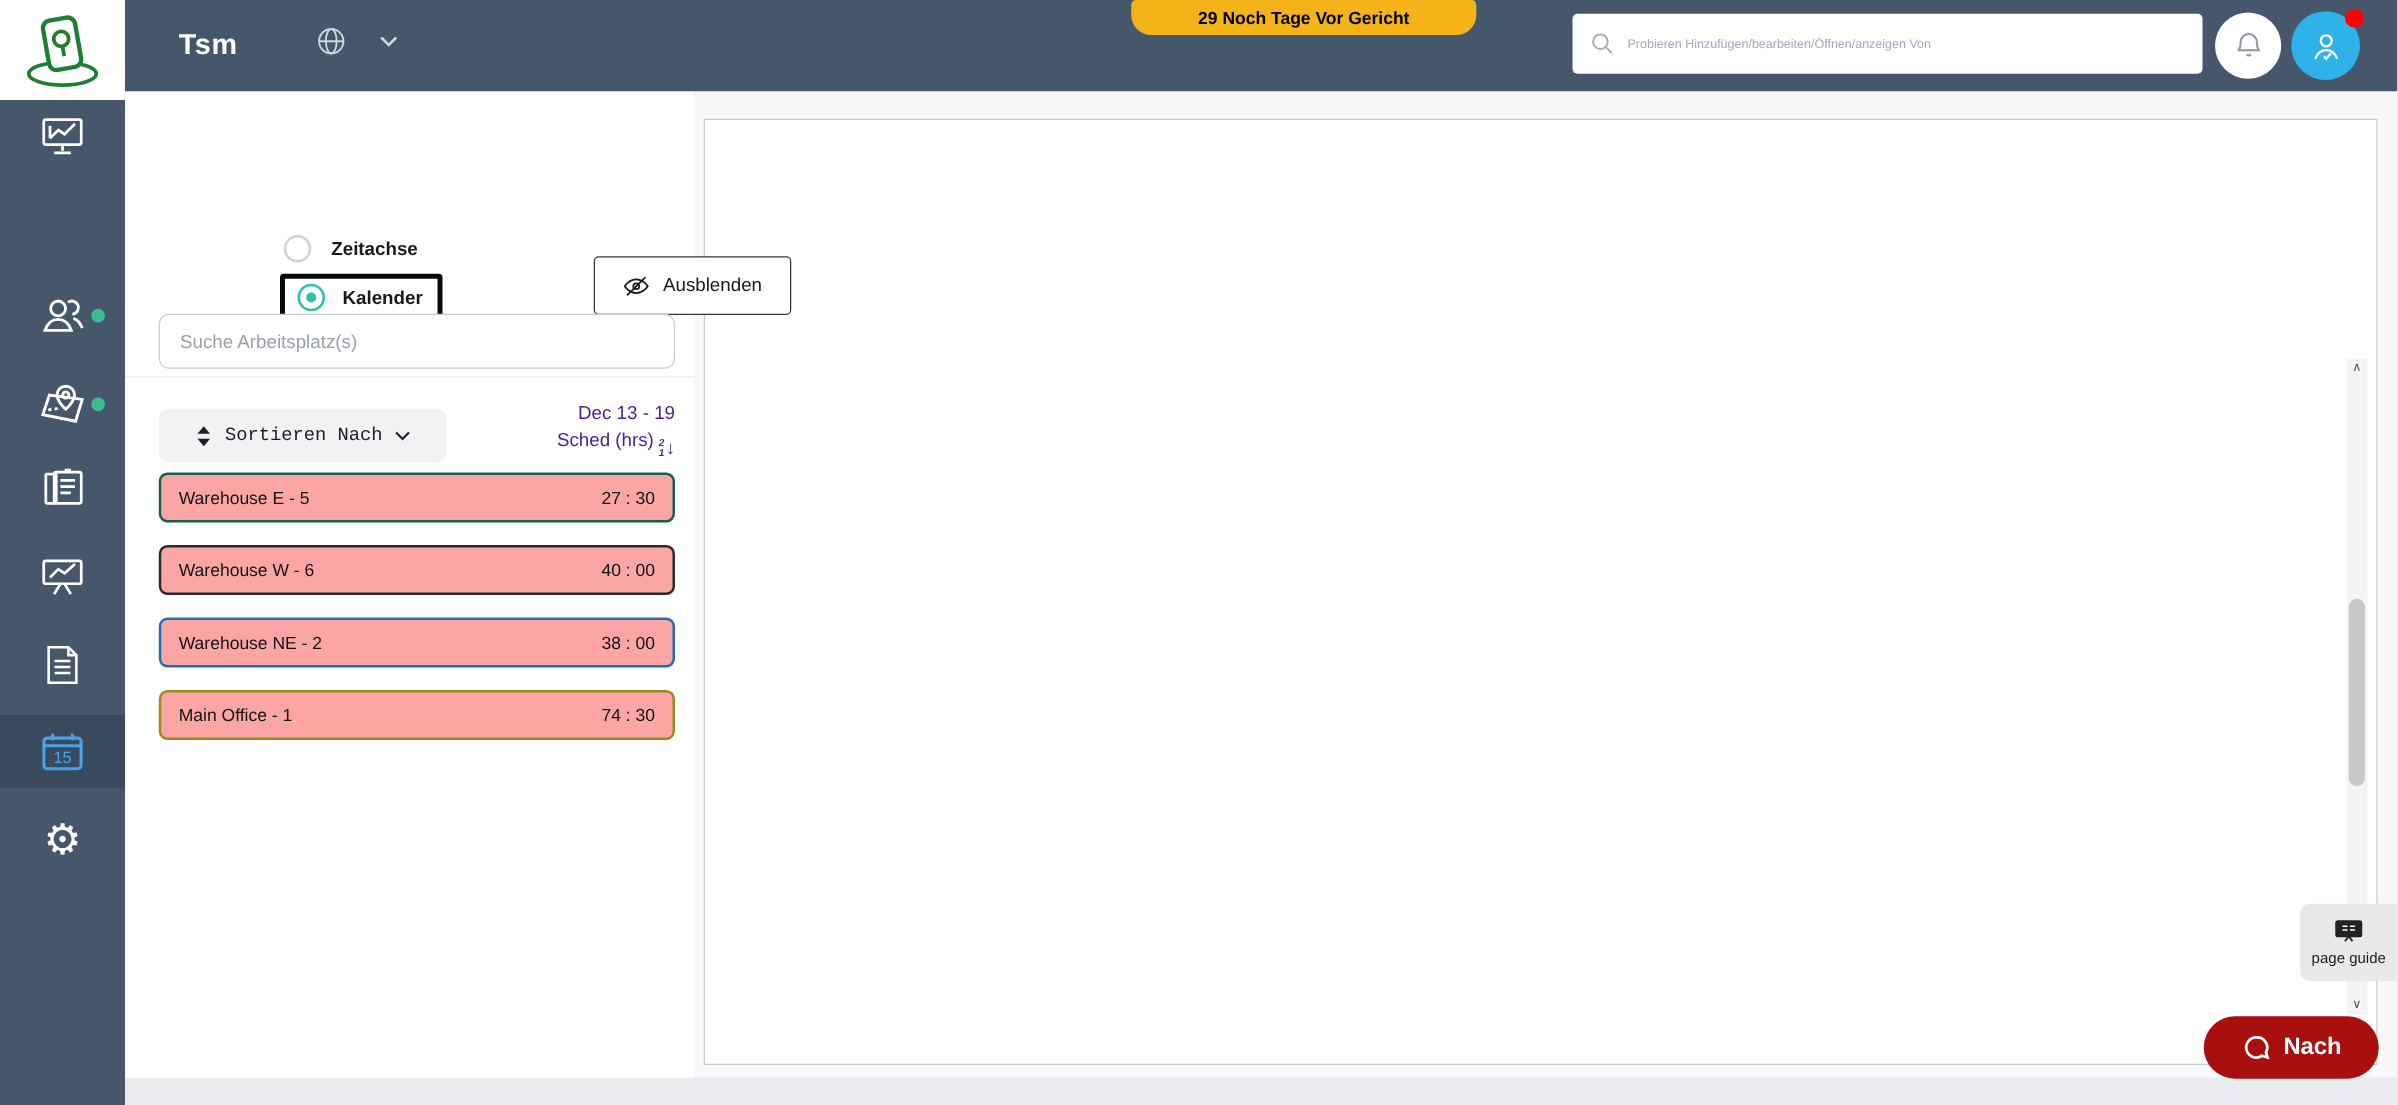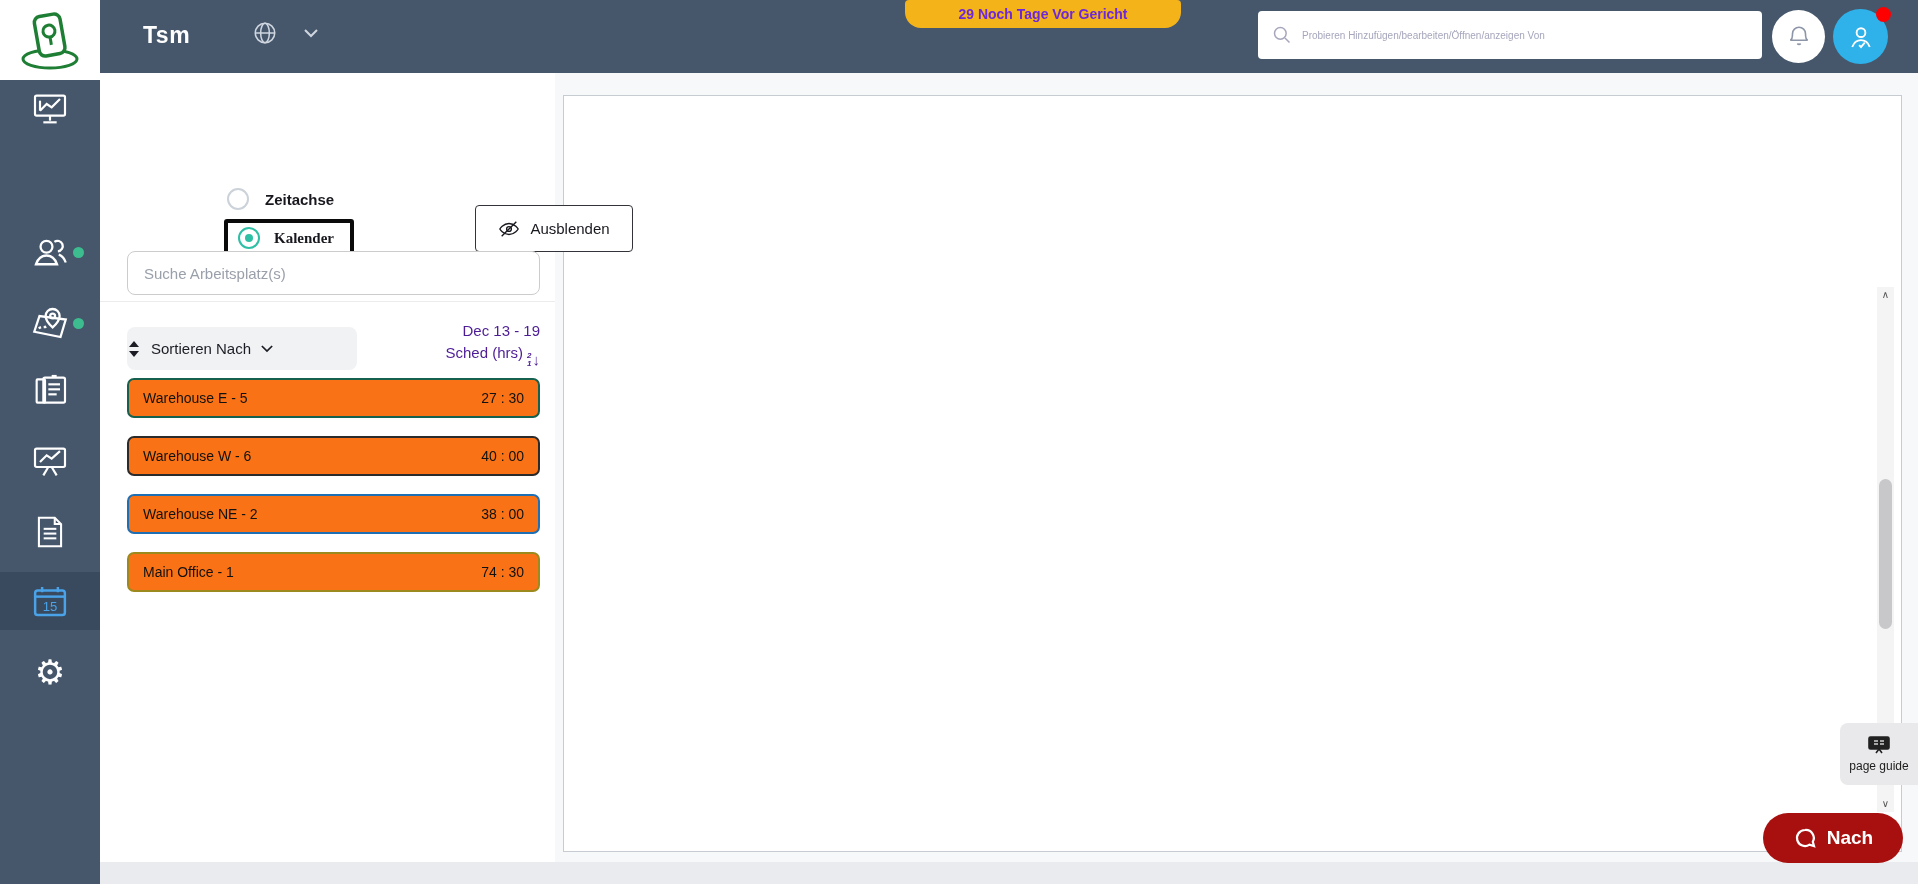"29 Noch Tage Vor Gericht" .badge { color: #6d28d9 -> #000000 }
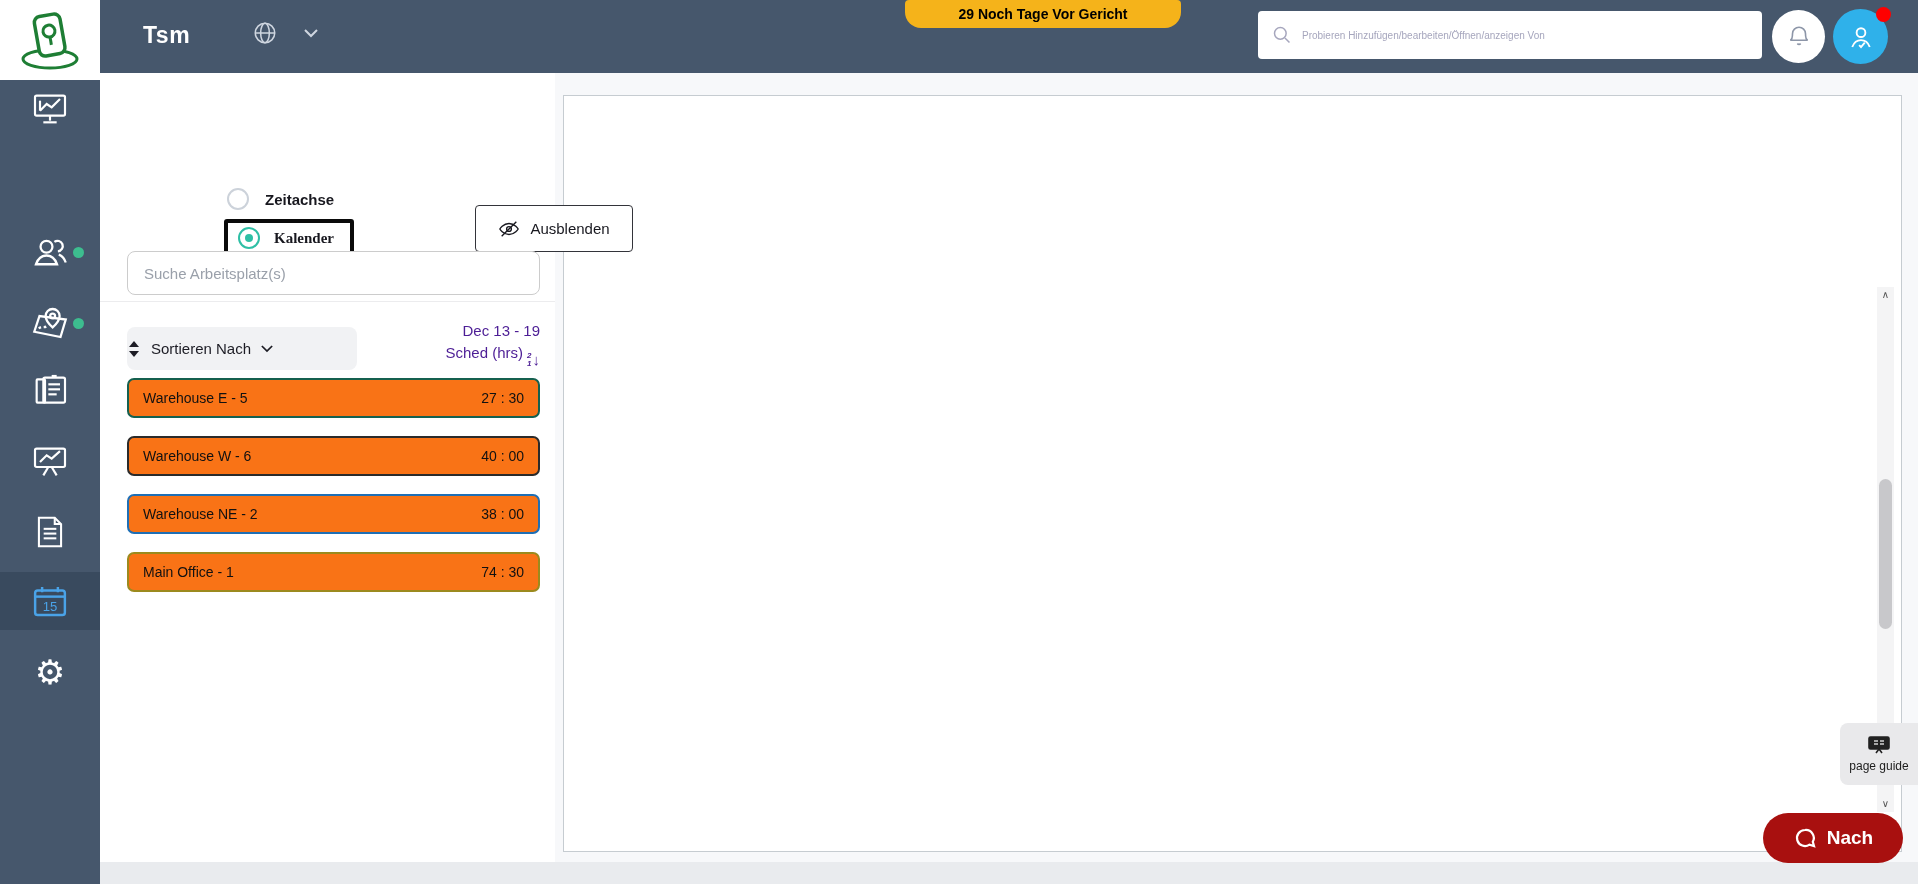"Kalender" .vo-row2 { font-family: Liberation Serif, serif -> none }
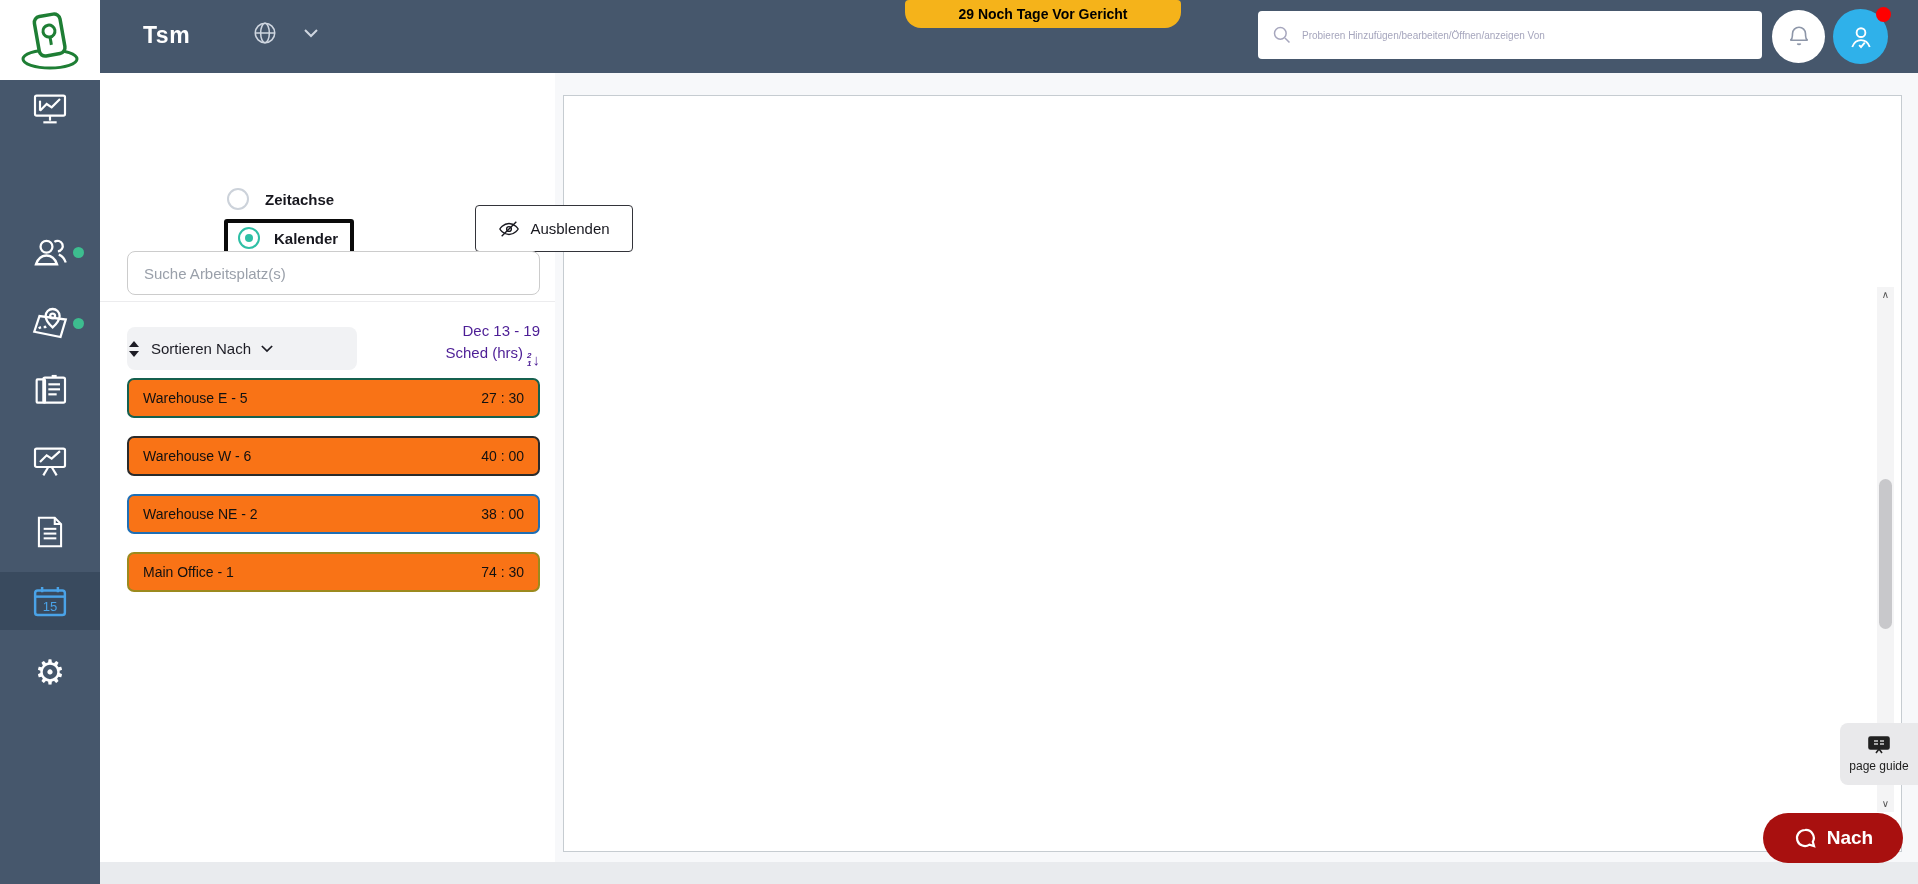"Sortieren Nach" .sort-btn { font-family: Liberation Sans, sans-serif -> Liberation Mono, monospace; justify-content: none -> center }
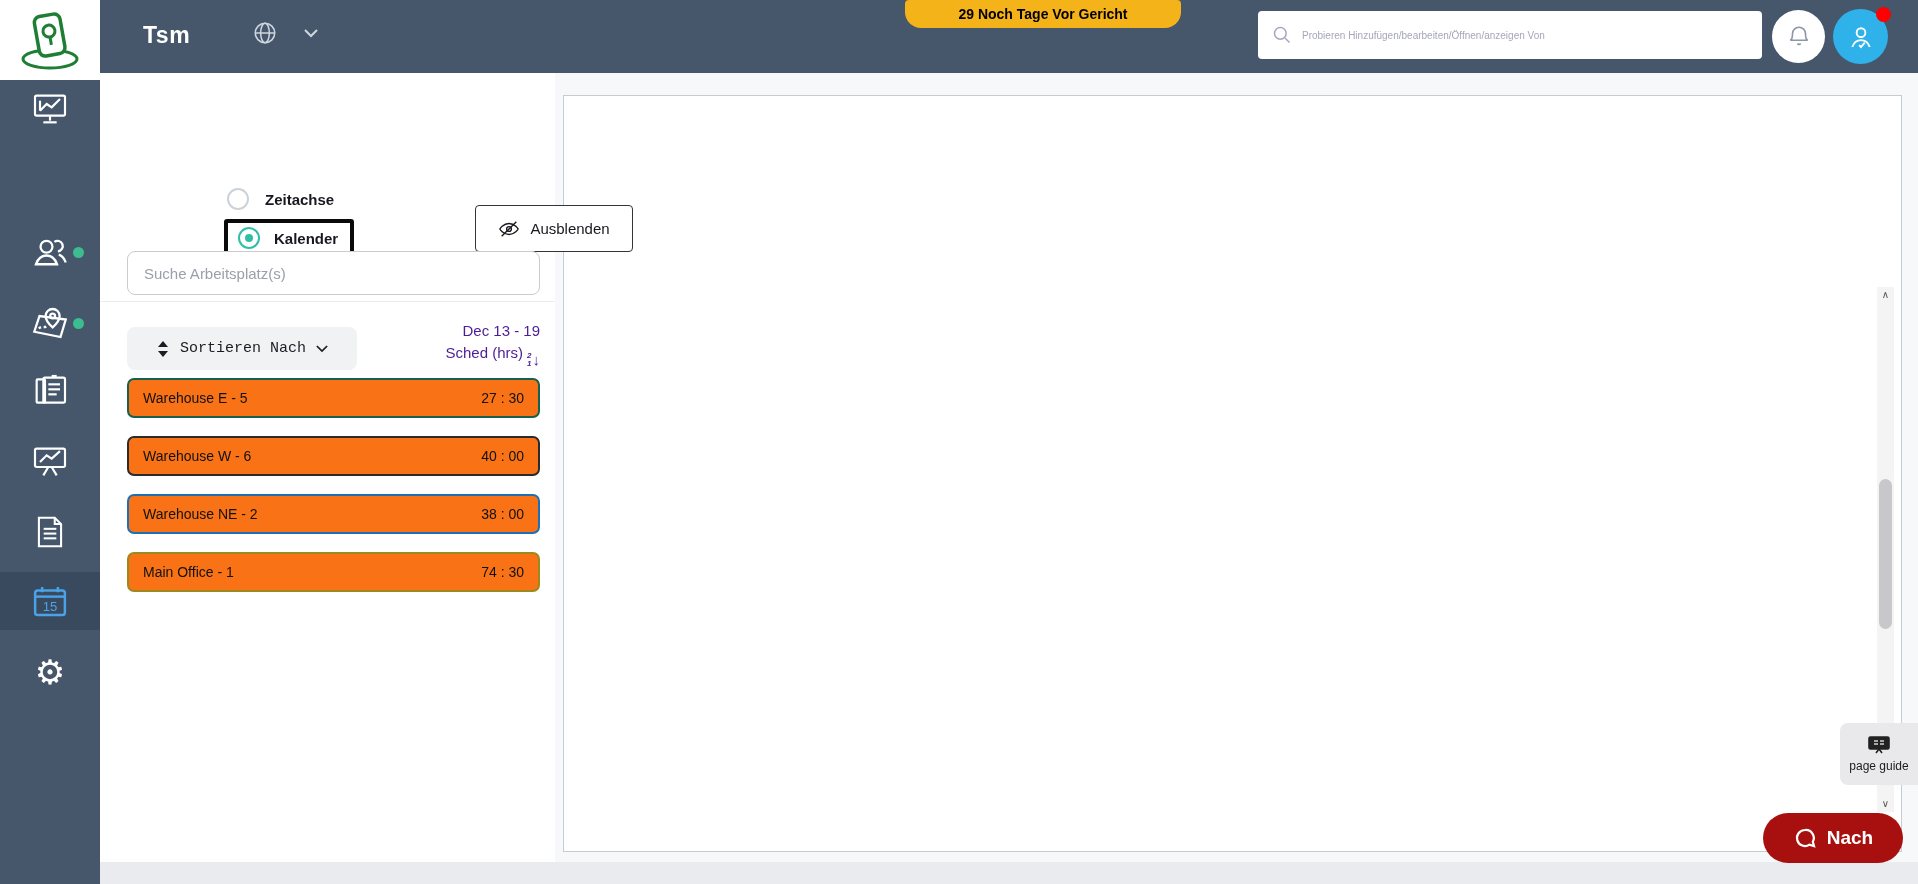"Warehouse E - 5" .wp-card { background: #f97316 -> #fca5a5 }
